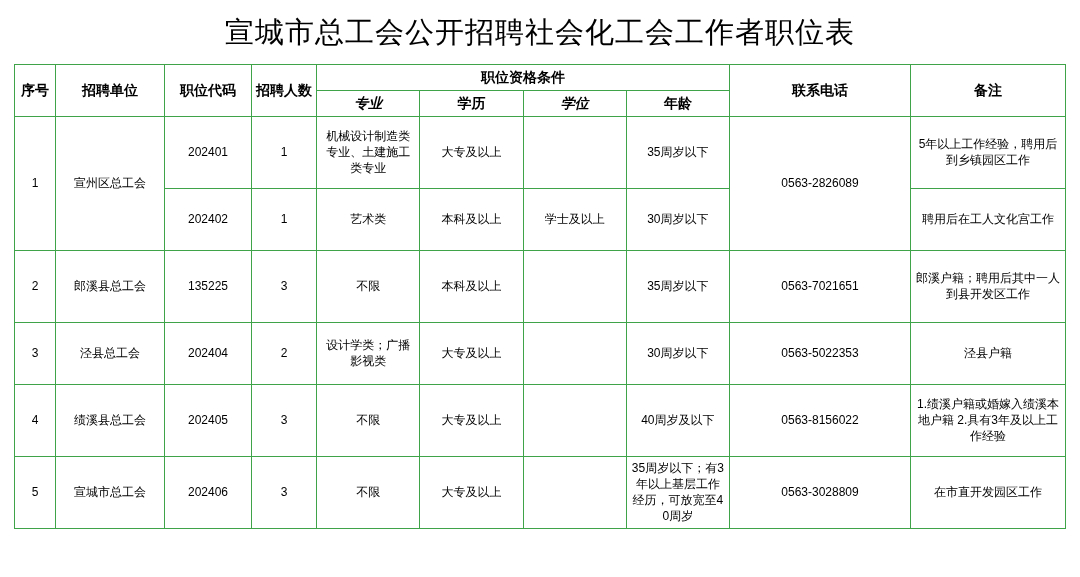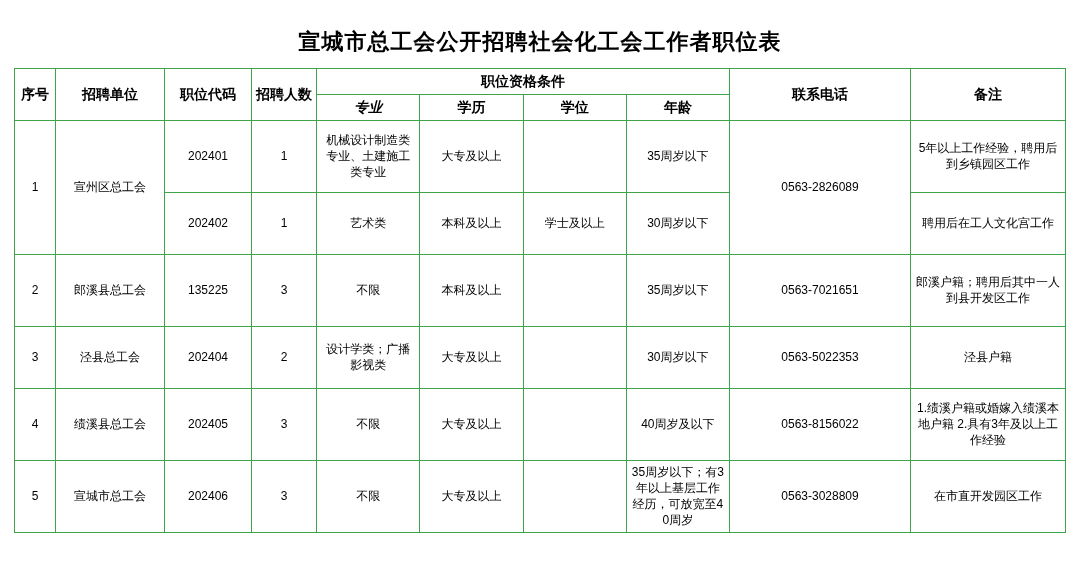"宣城市总工会公开招聘社会化工会工作者职位表" .title { font-size: 22px -> 29px; font-weight: bold -> normal; padding-top: 27px -> 13px }
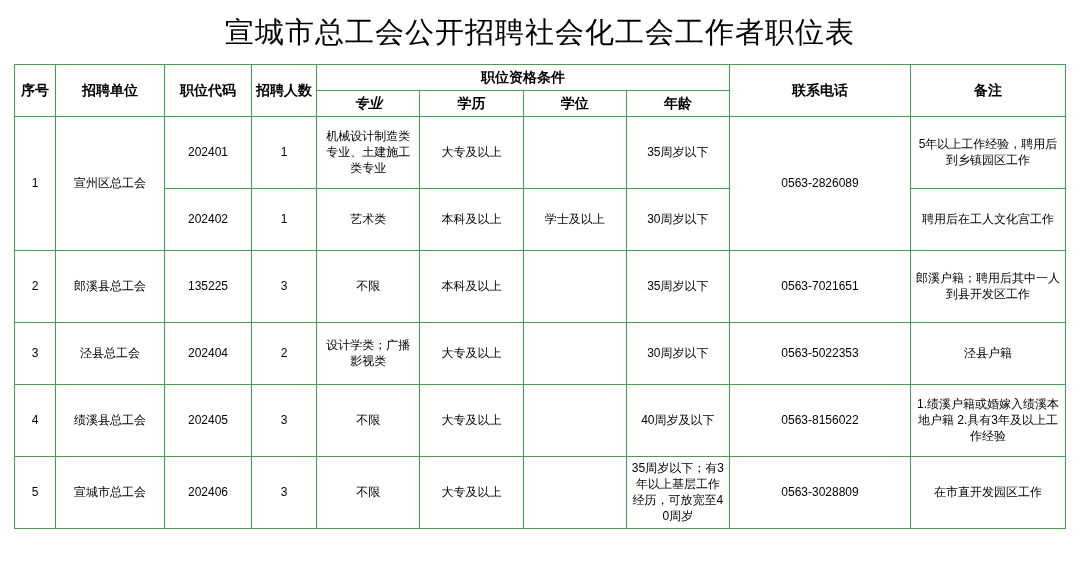"学位" .hdr-degree { font-style: none -> italic }
